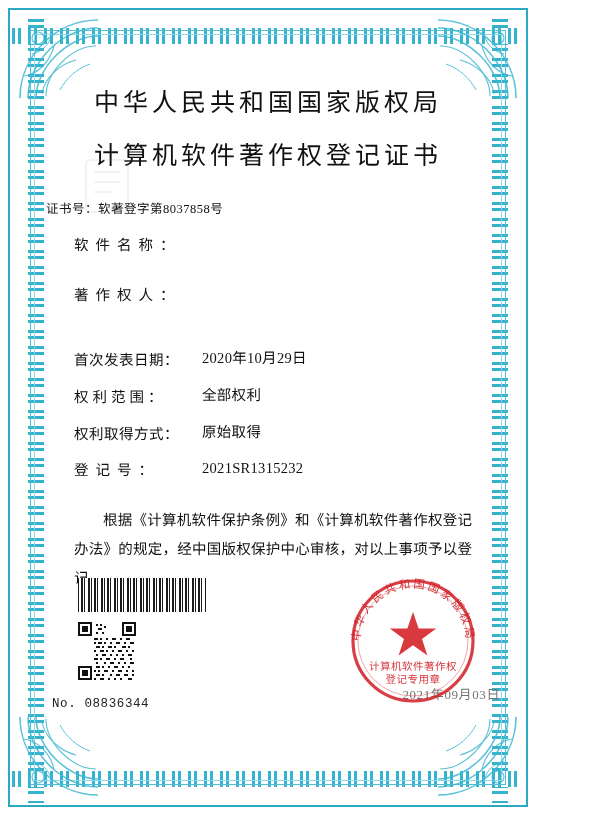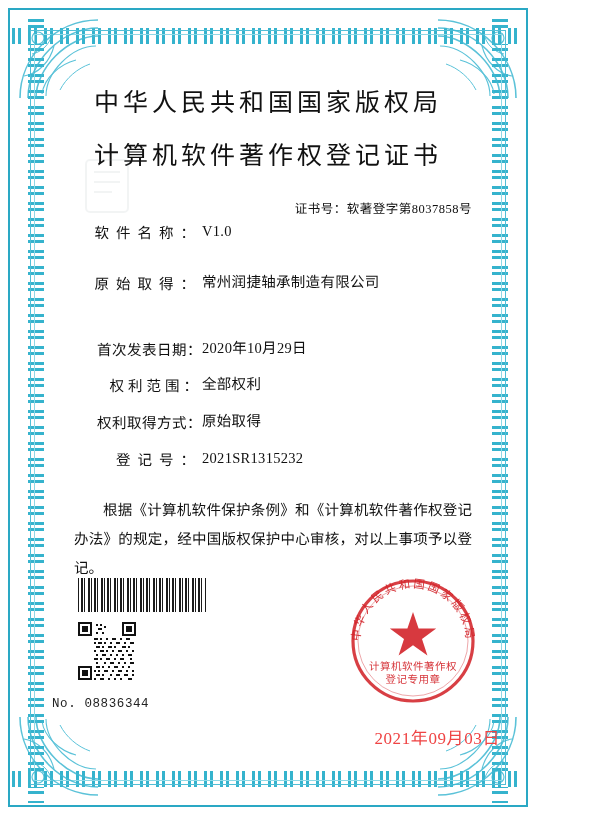"证书号：软著登字第8037858号" .cert-no { text-align: right -> left }
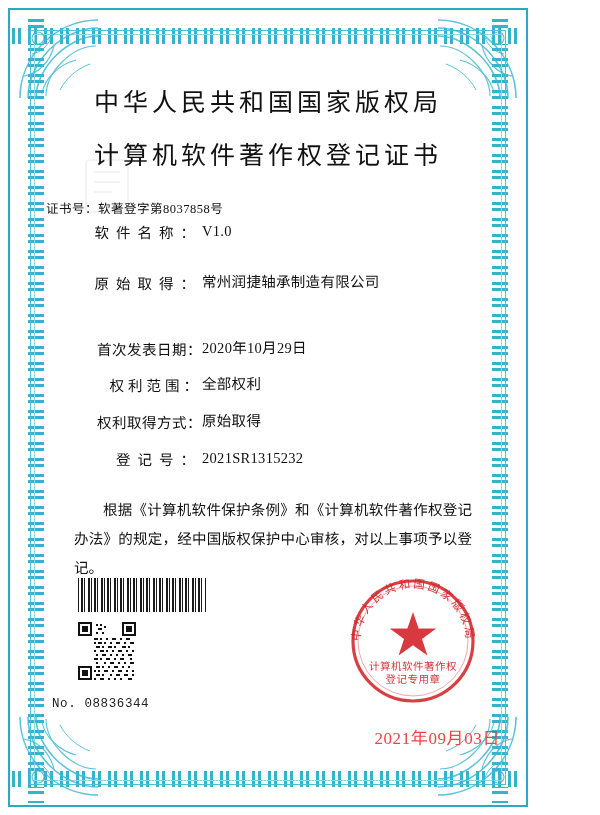"软件名称：" .fields { margin-top: 4px -> 16px; text-align: right -> none }
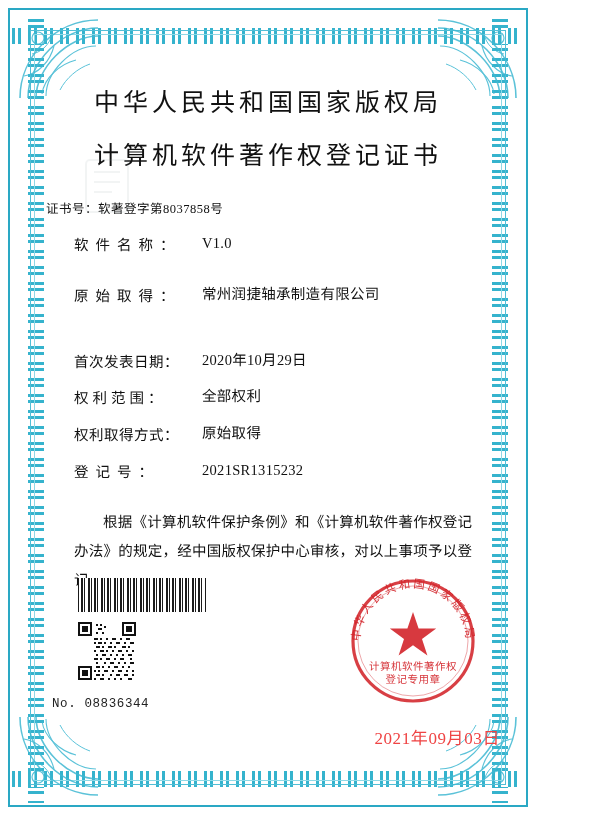"V1.0" div { html: <div>V1.0</div> -> none }
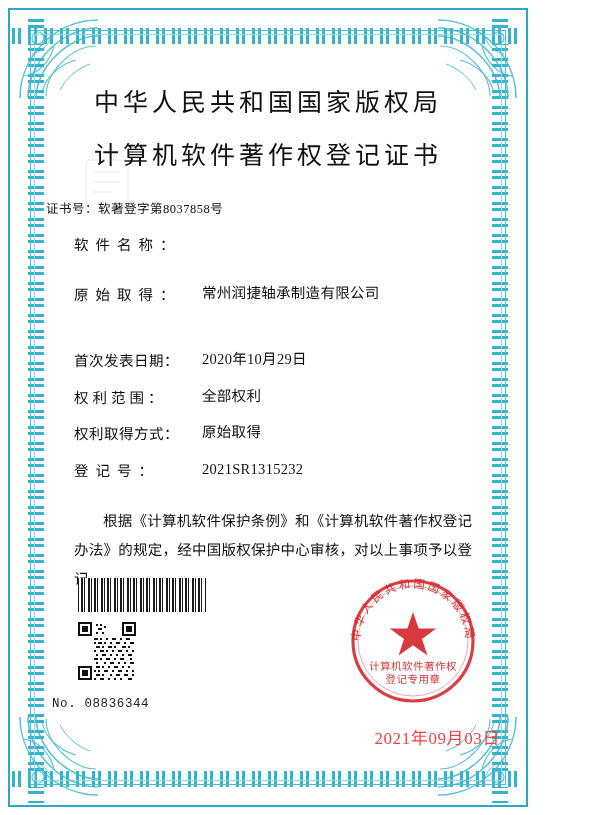"原始取得：" div.field-label { text: 原始取得 -> 著作权人 }
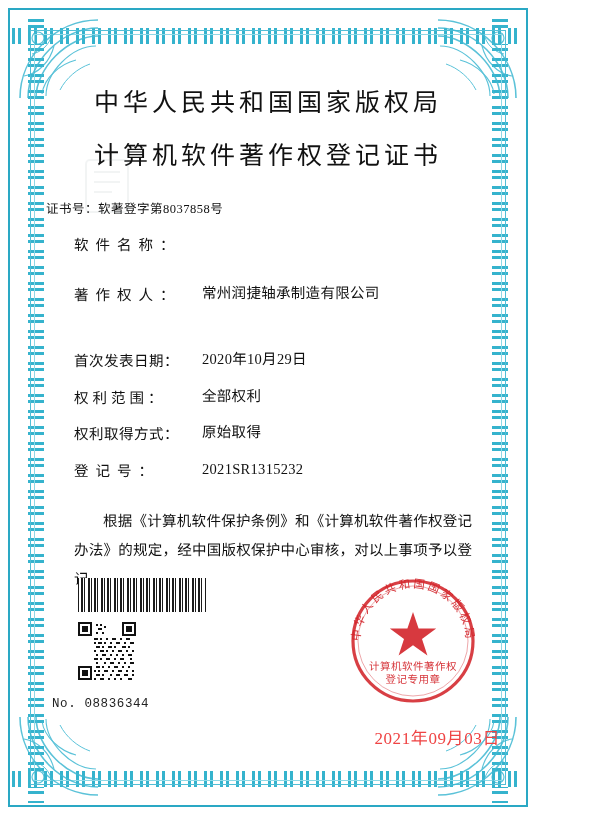"常州润捷轴承制造有限公司" div.field-value { html: <div>常州润捷轴承制造有限公司</div> -> none }
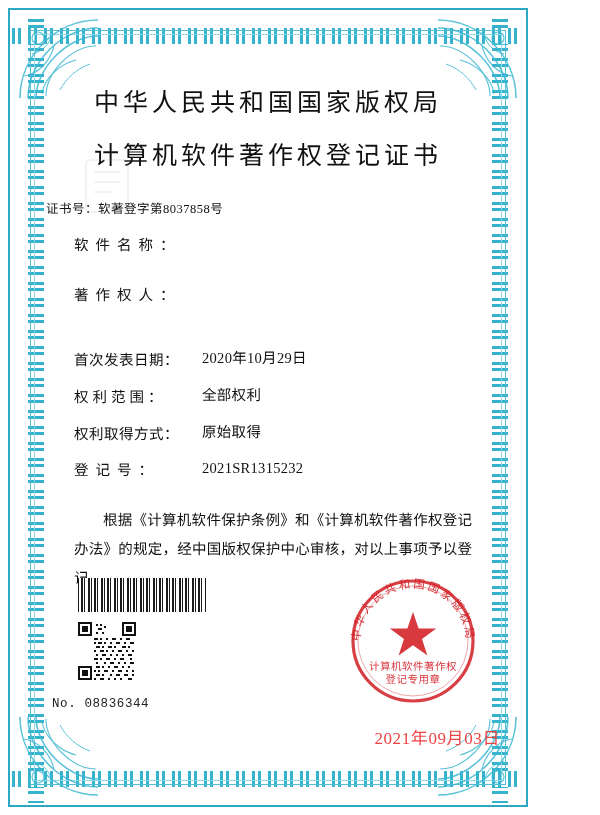"2021年09月03日" .issue-date { color: #ef4444 -> #737373; font-size: 17px -> 13px; top: 724px -> 684px }
